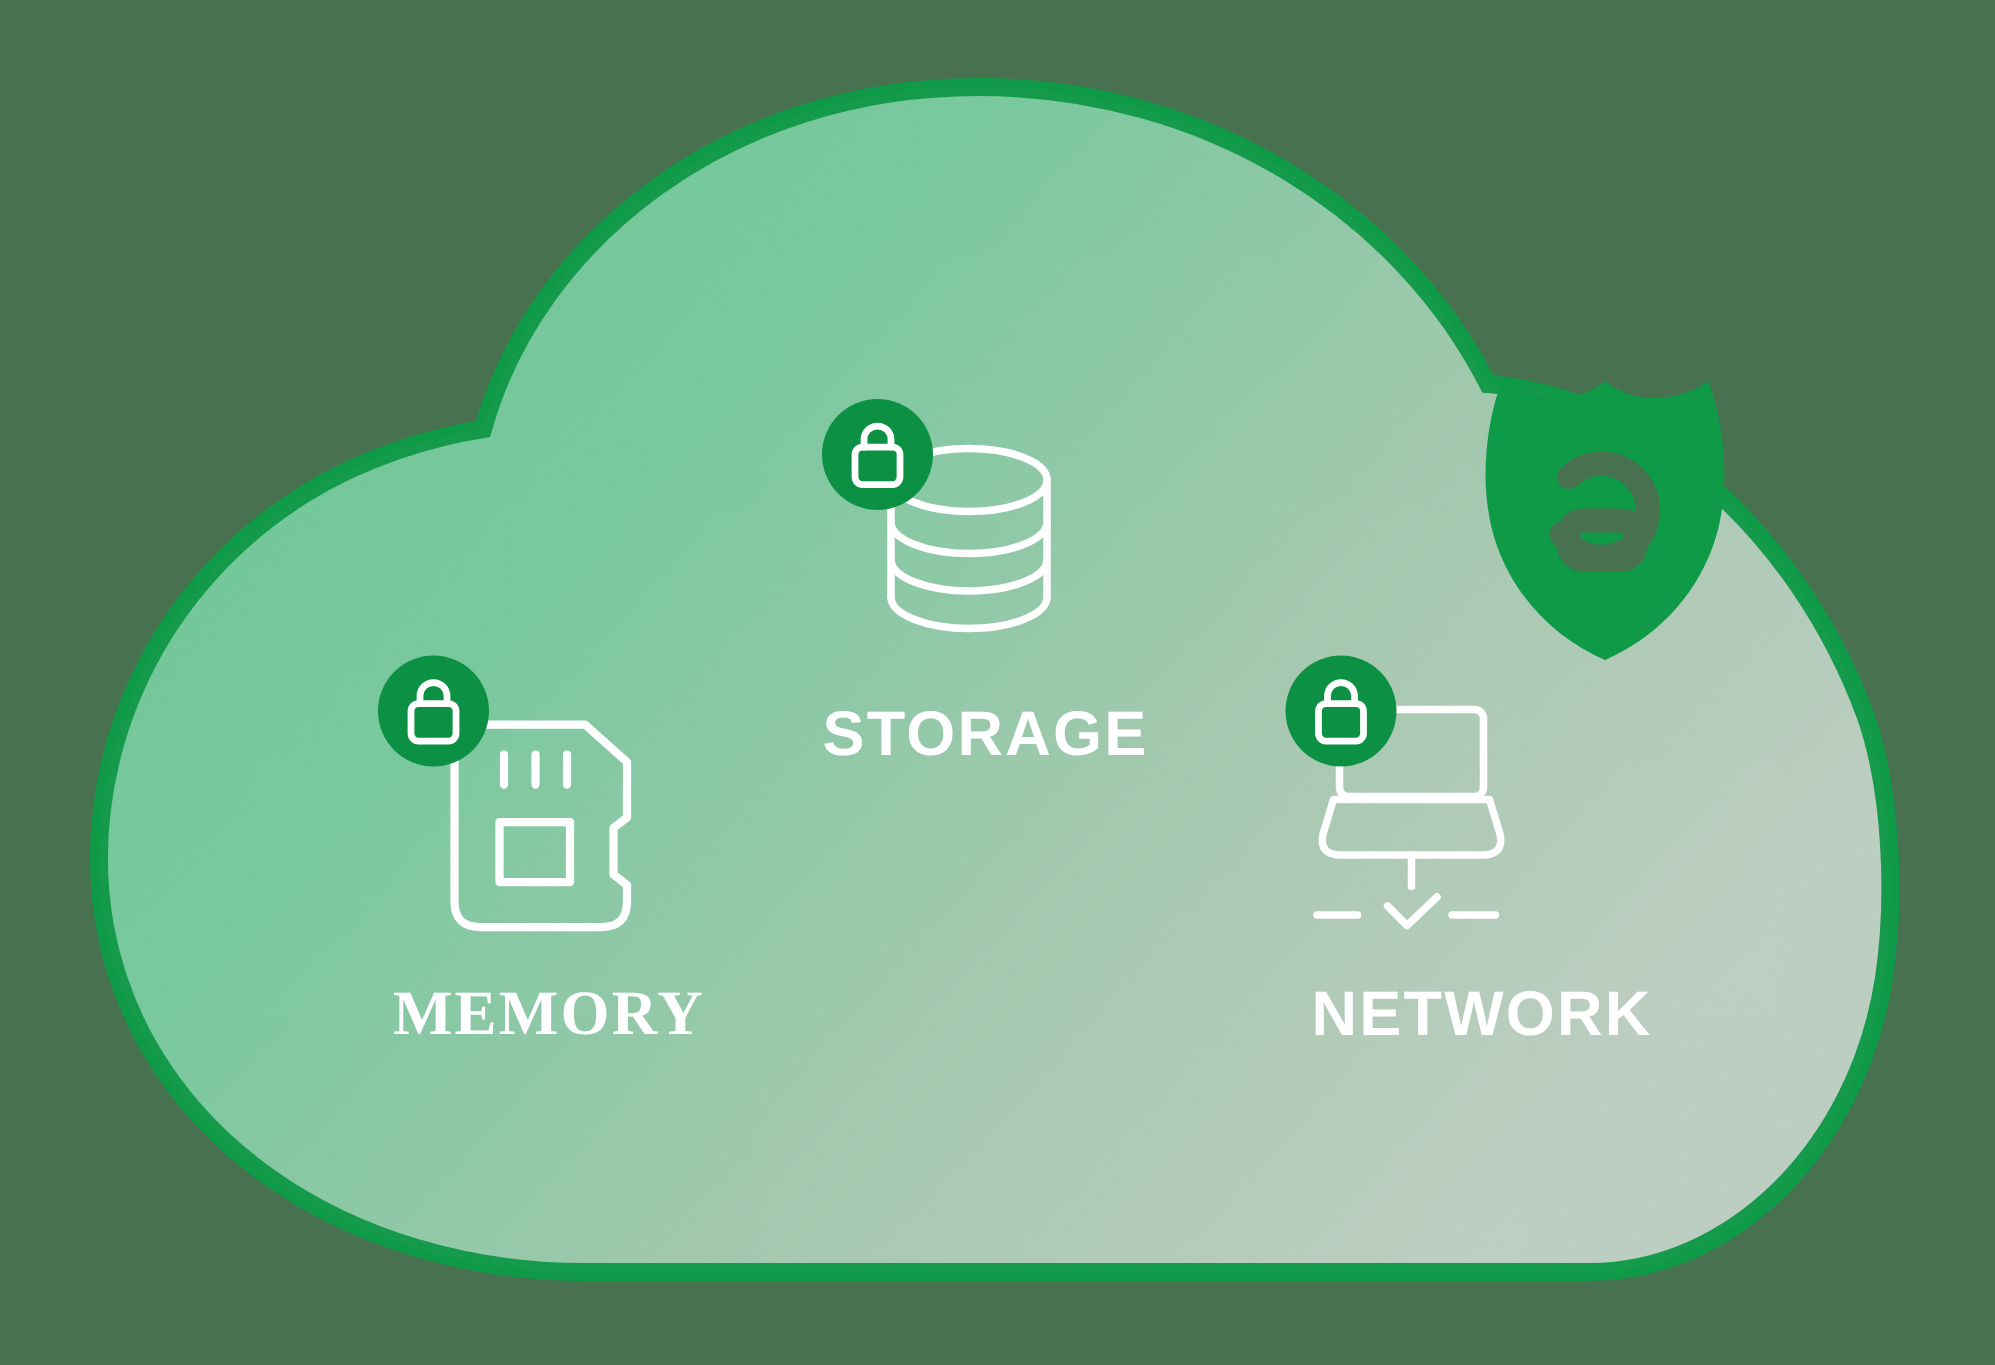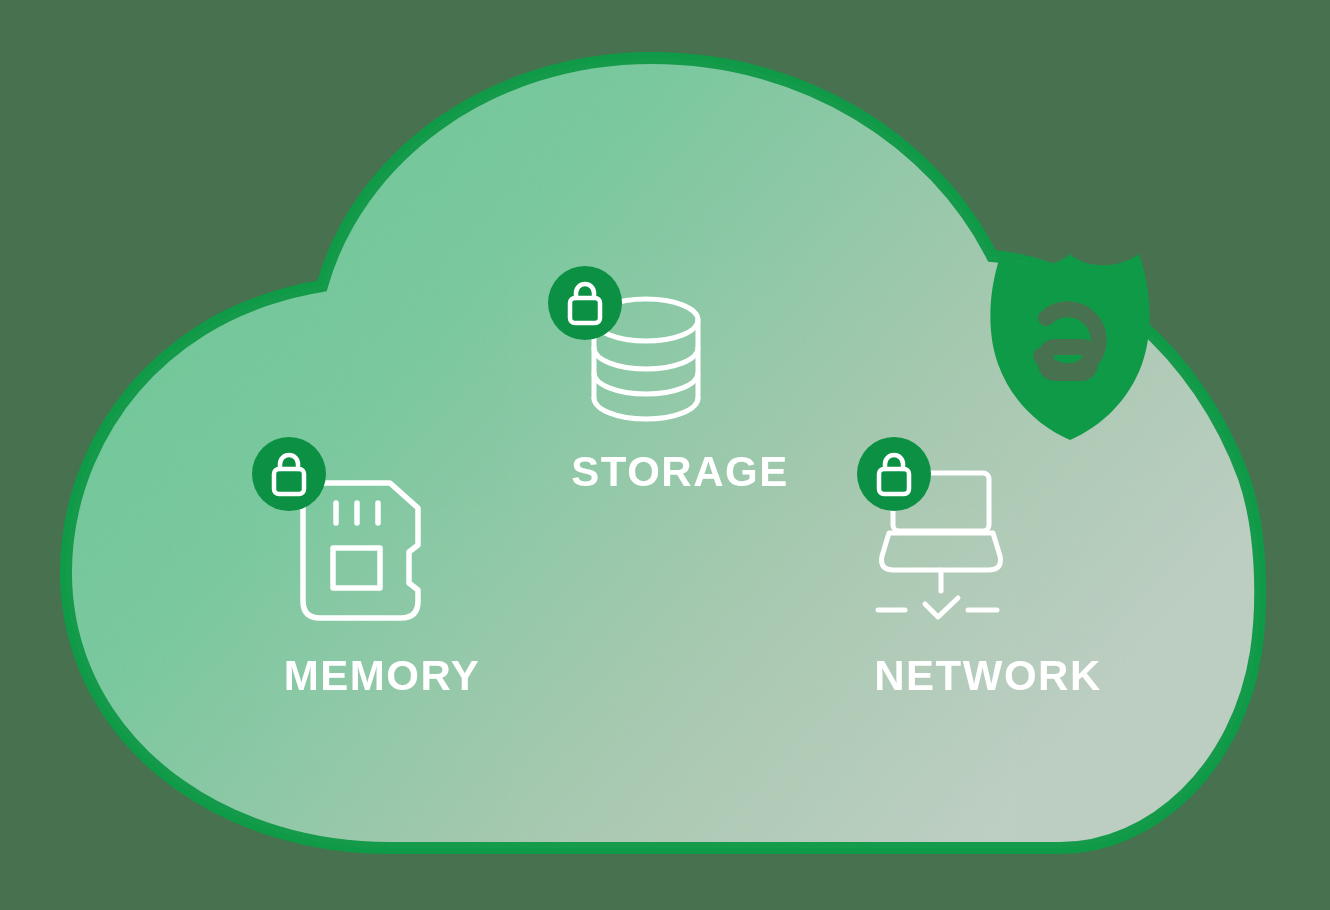"STORAGE" .label-storage { margin-left: 23px -> none; top: 449px -> 466px }
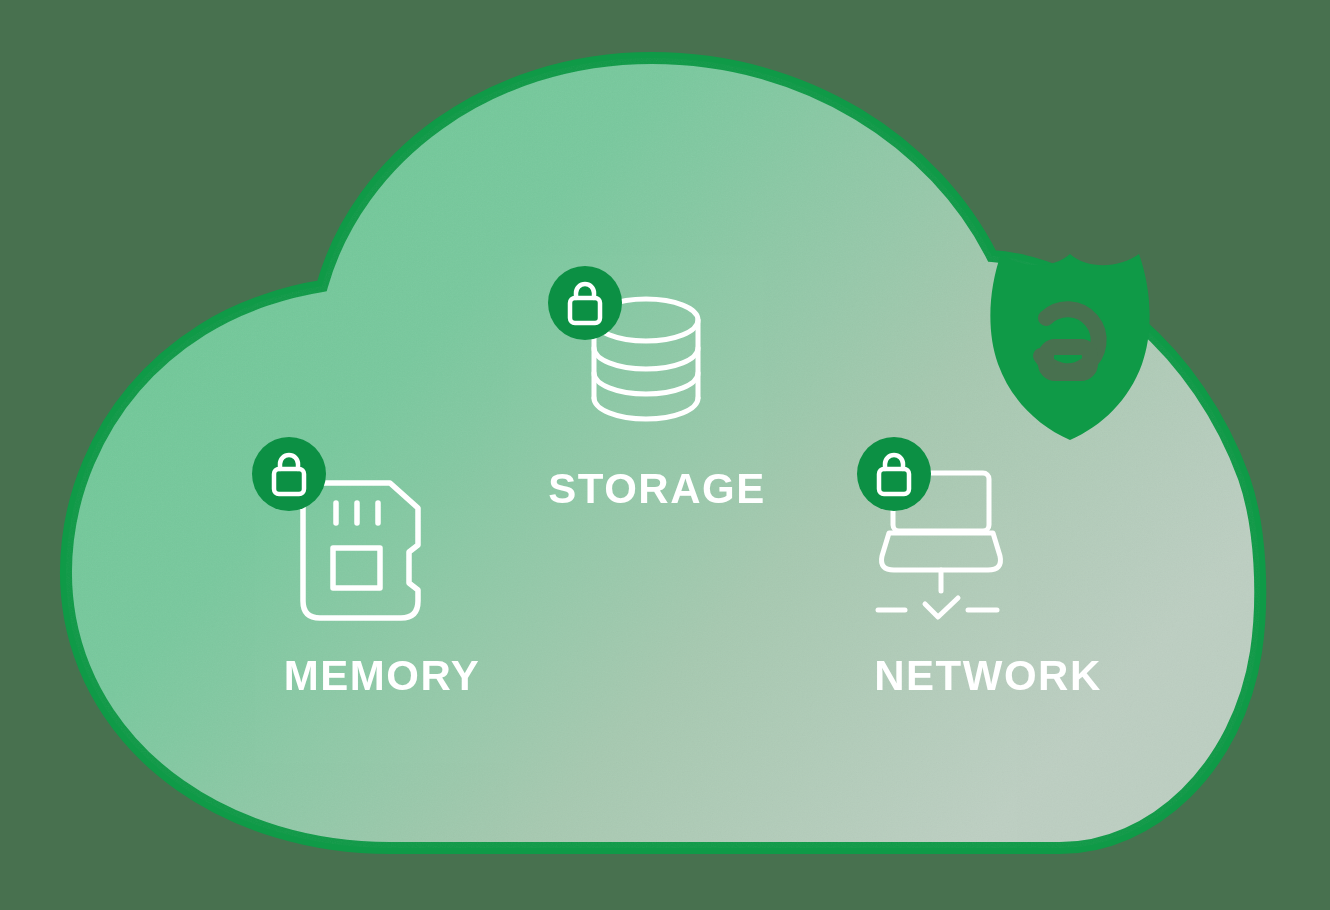"MEMORY" .label-memory { font-family: none -> Liberation Serif, serif; left: 382px -> 366px }
